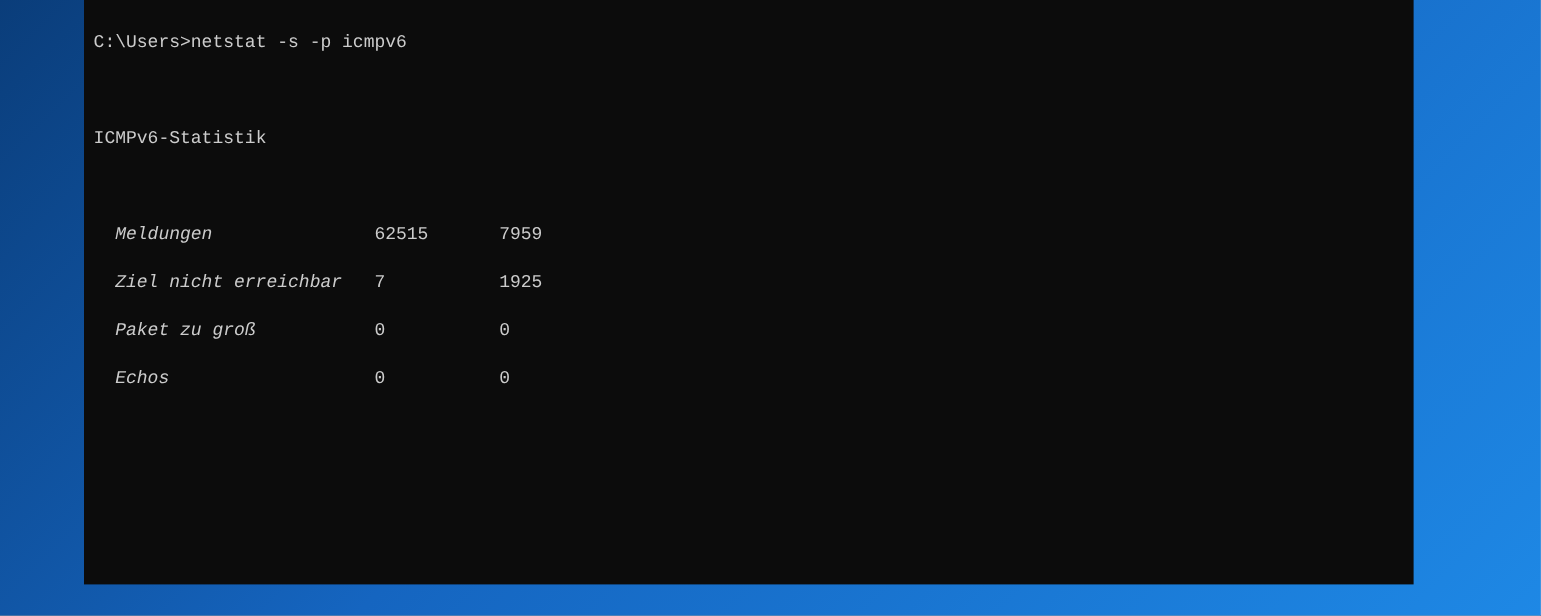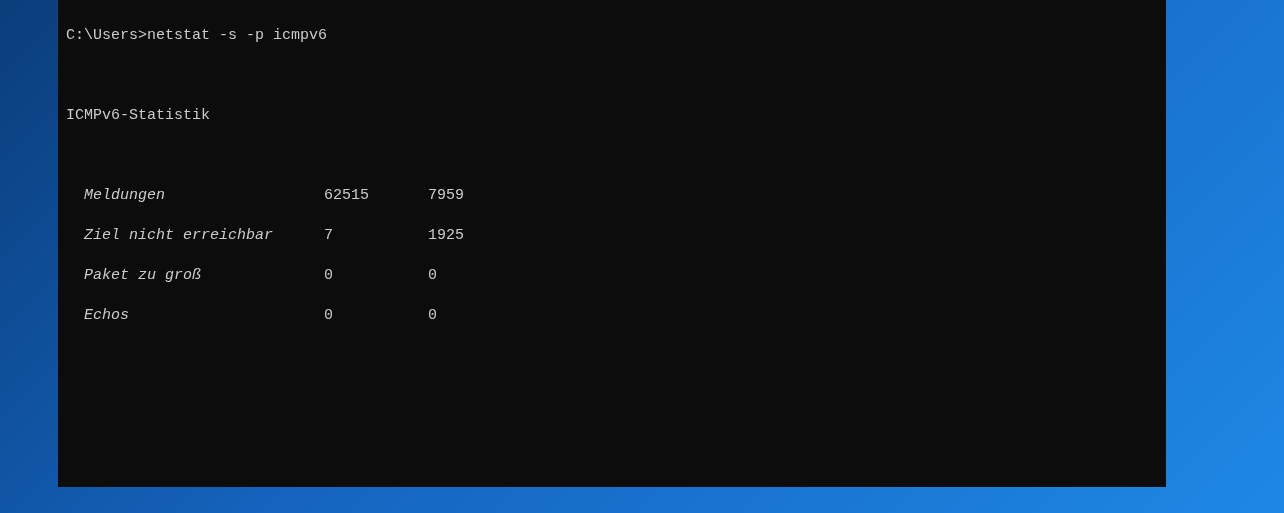"C:\Users>netstat -s -p icmpv6" .terminal-window { left: 58px -> 70px }
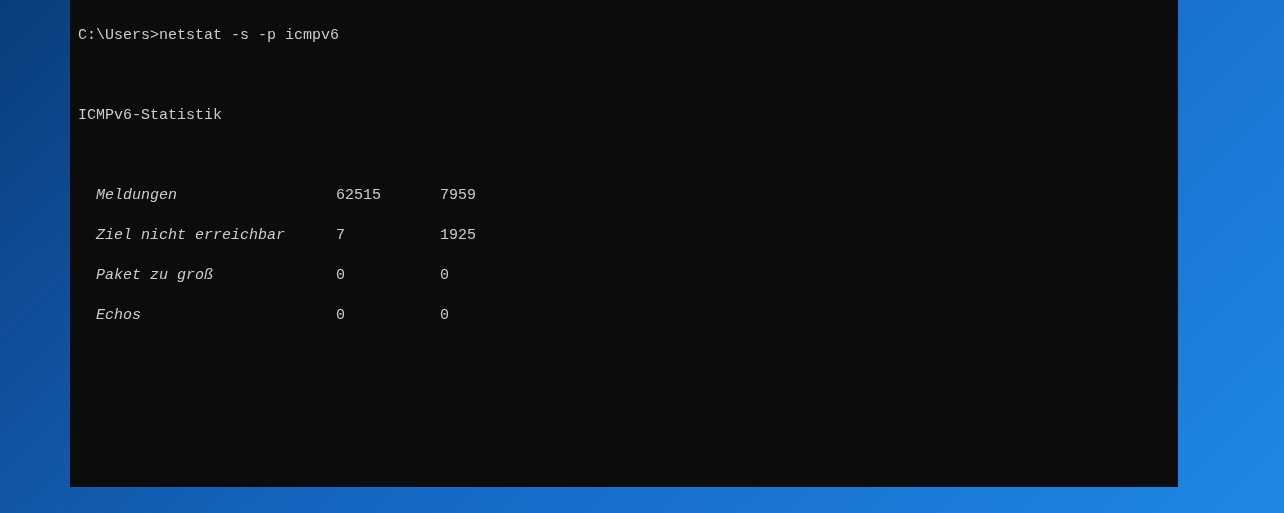"62515" .col-e { margin-left: 24px -> none }
